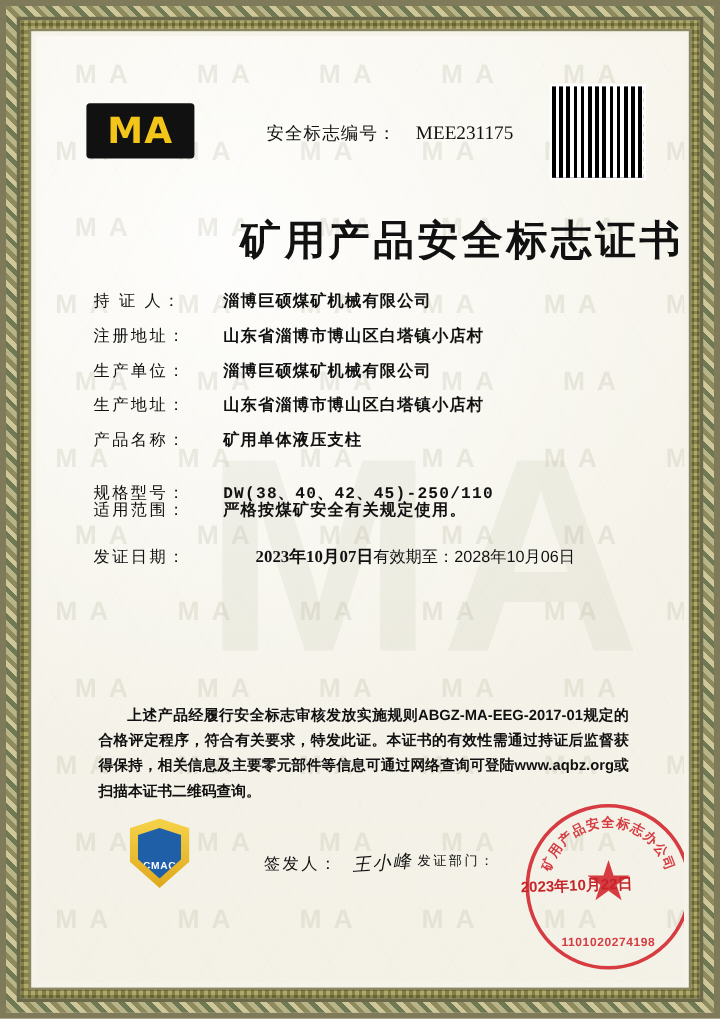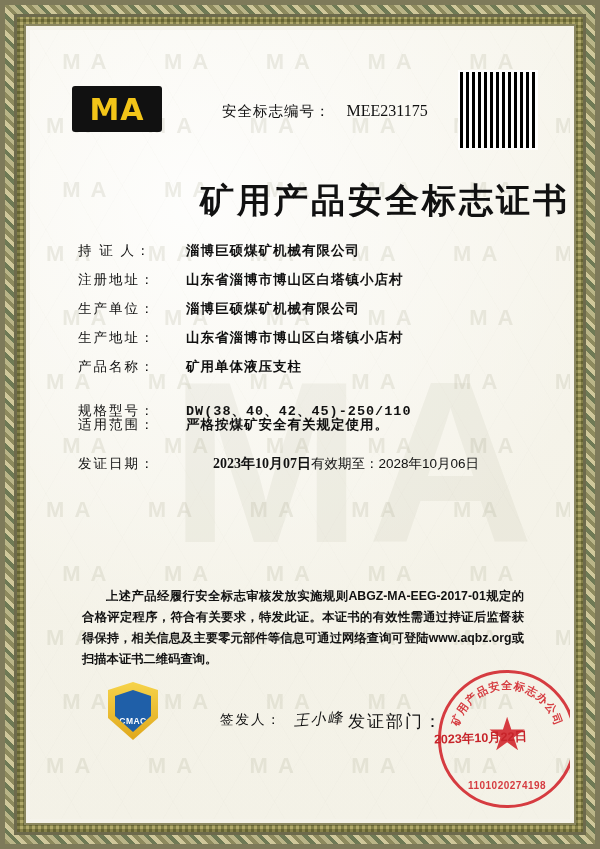"发证部门：" .issuer { font-size: 17px -> 11px }
